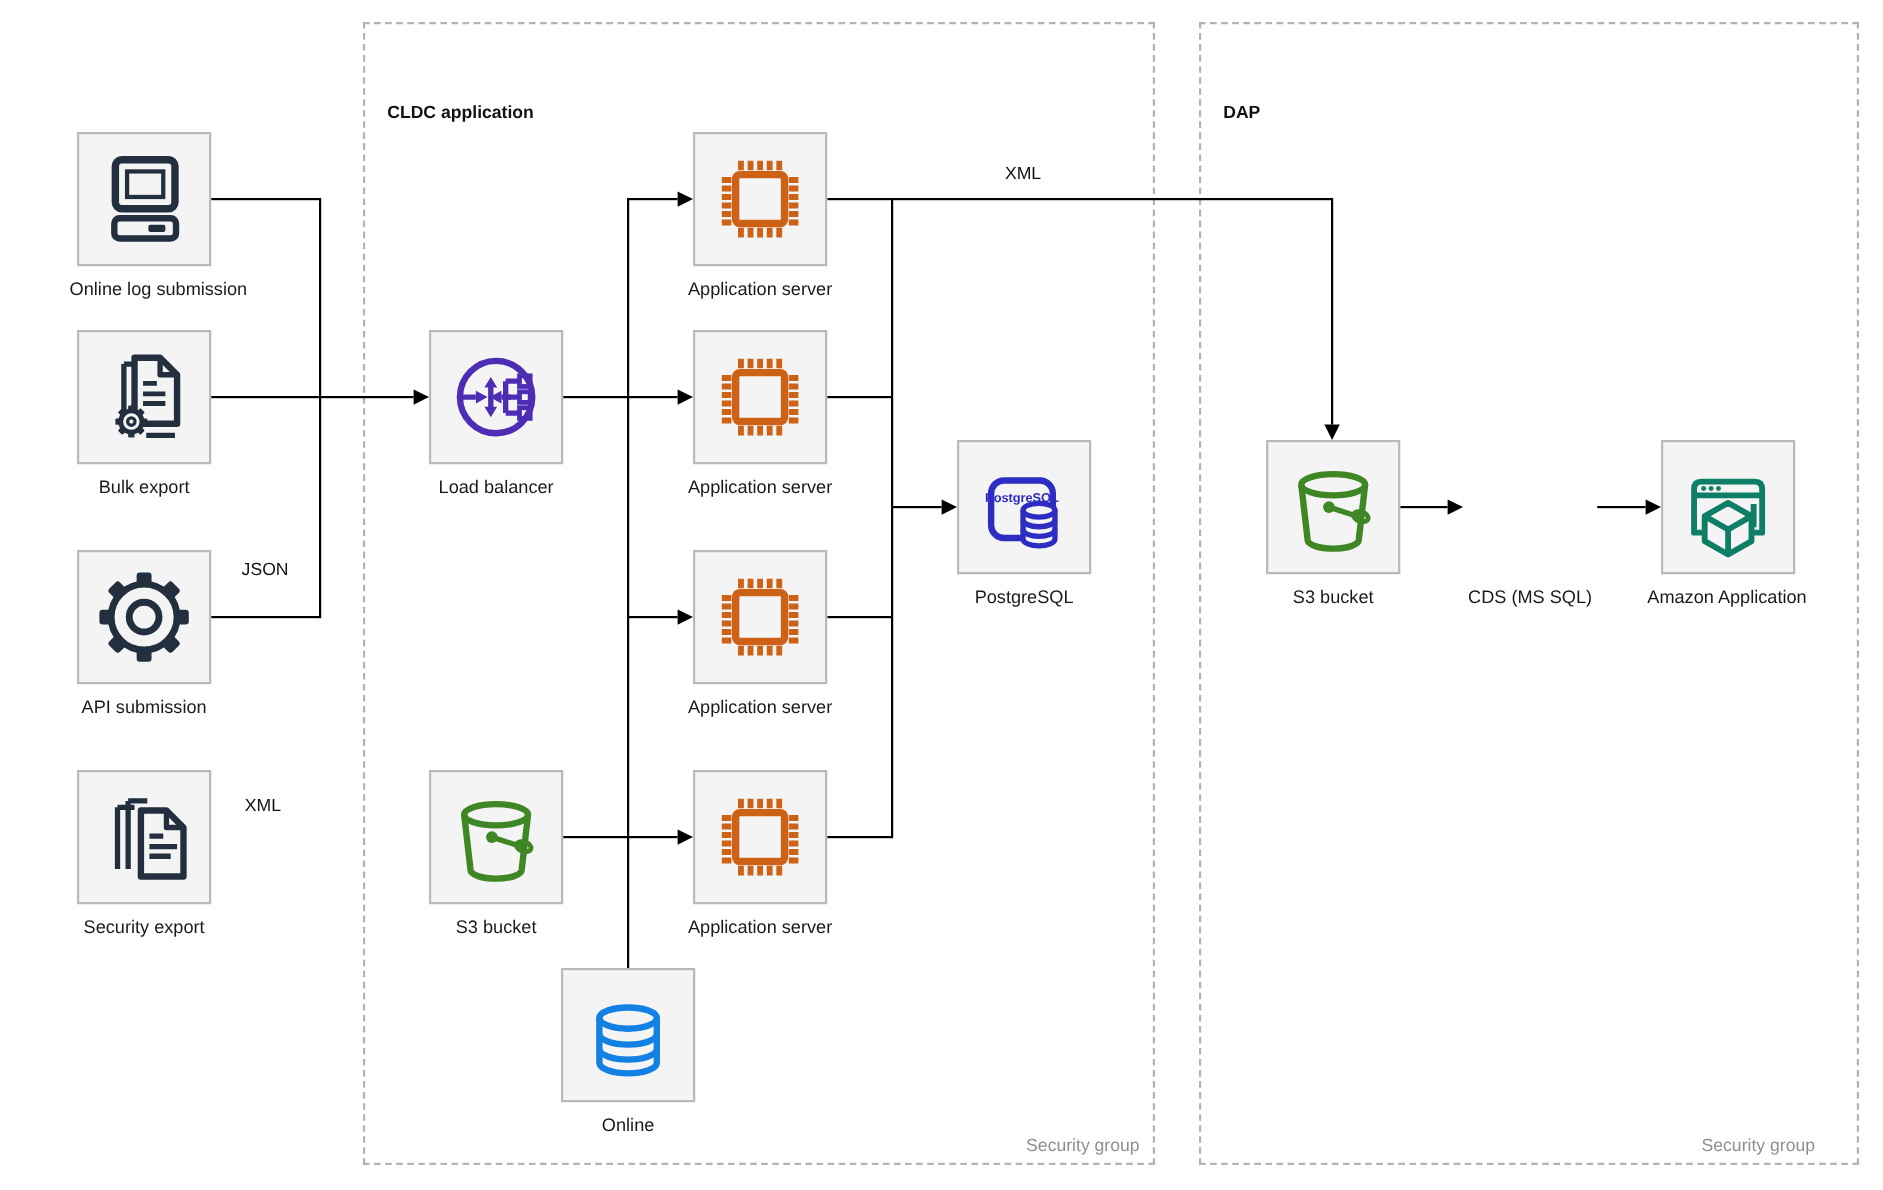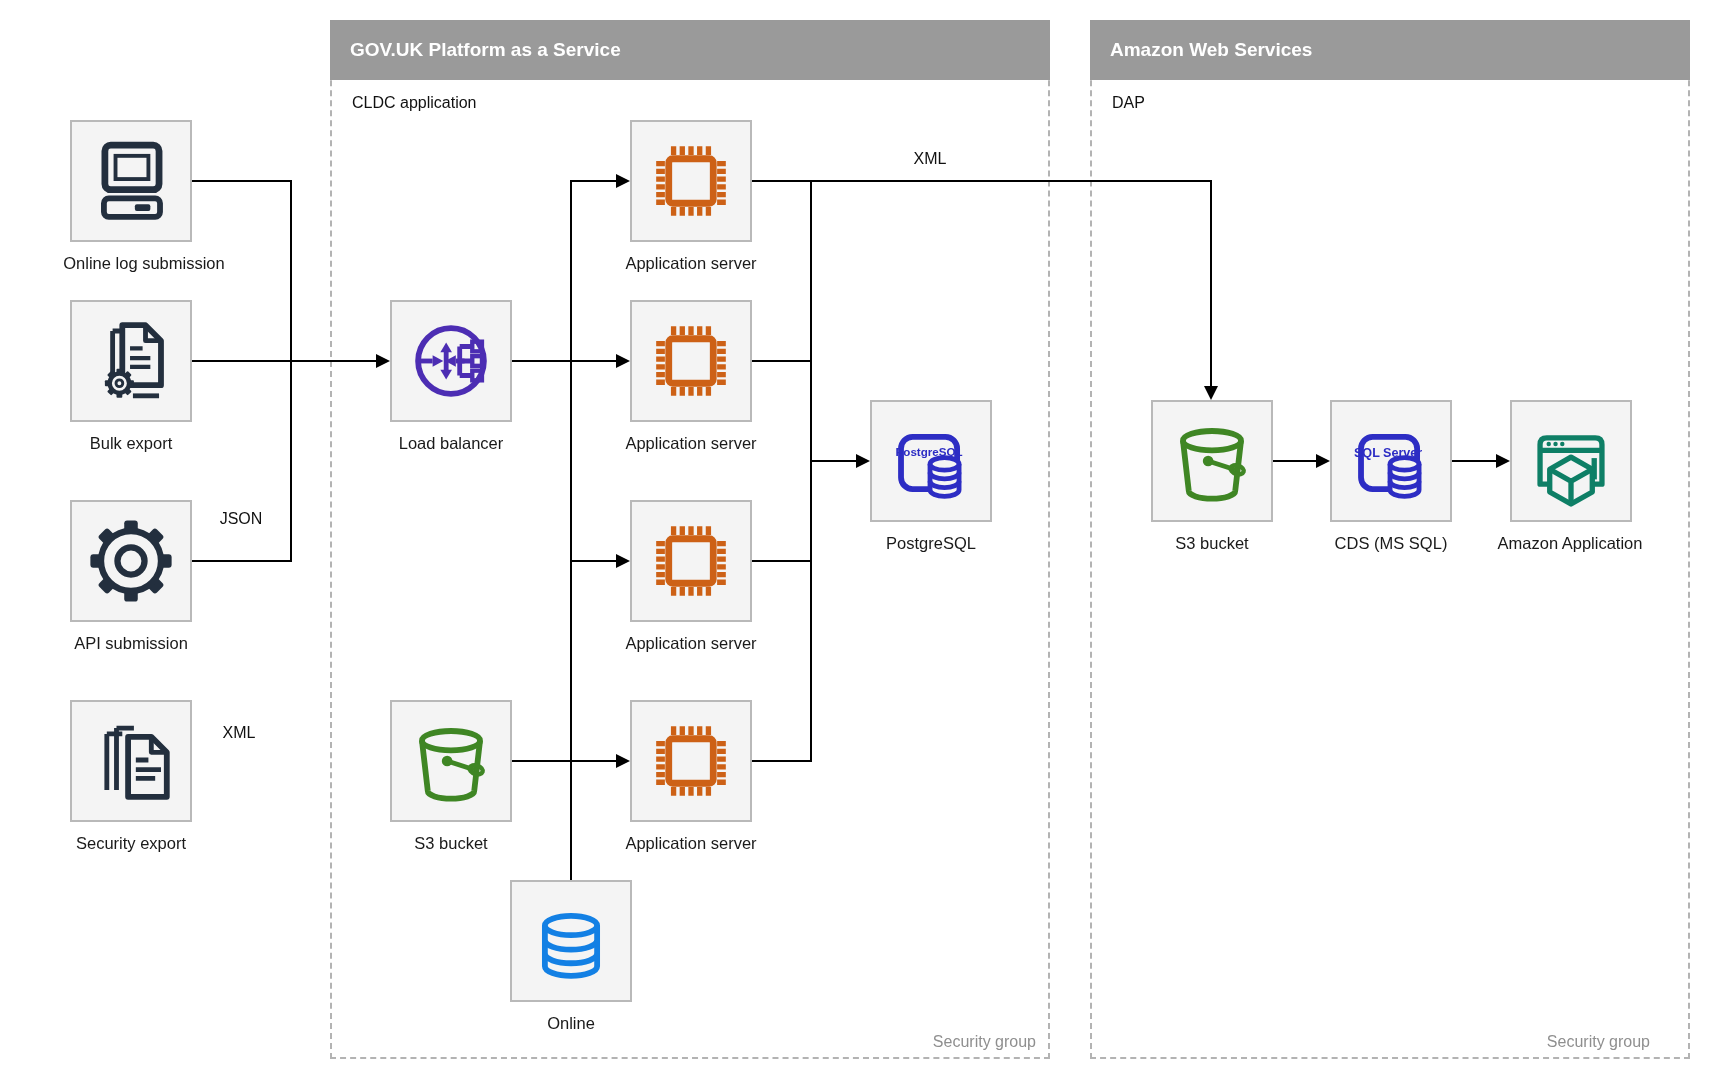"GOV.UK Platform as a Service" div.band { html: <div>GOV.UK Platform as a Service</div> -> none }
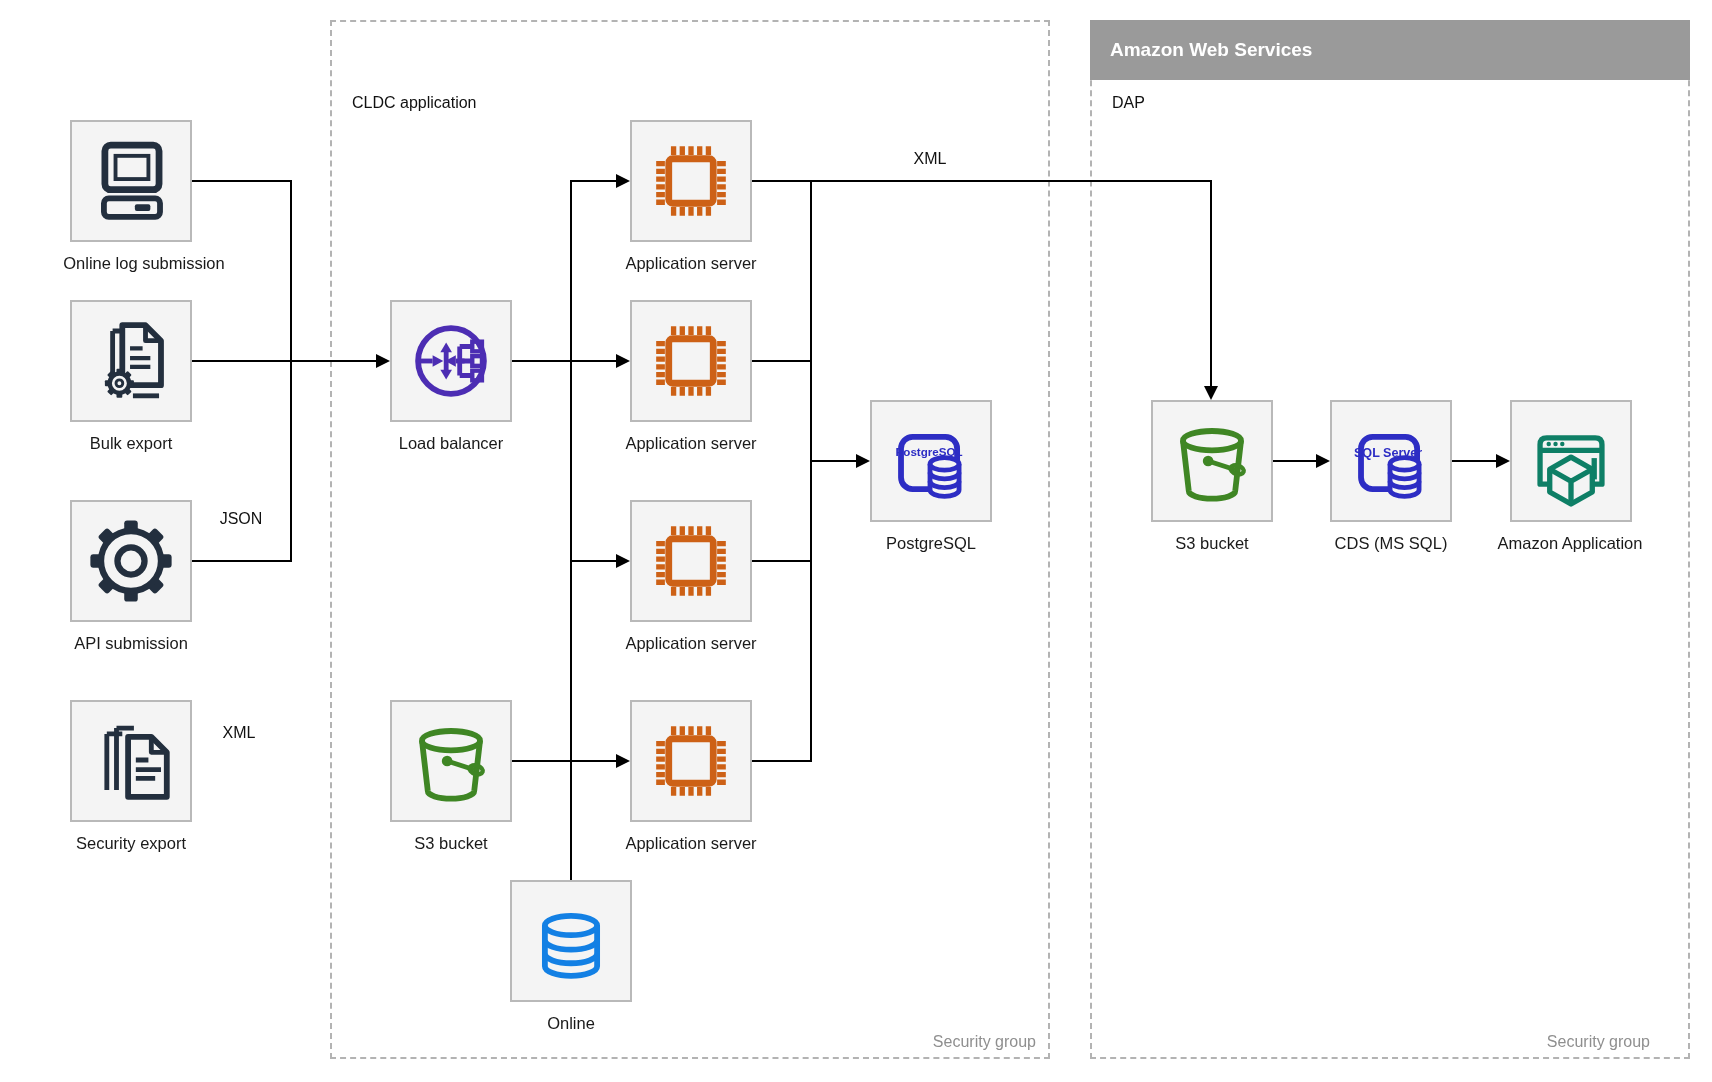"Amazon Web Services" div.band { html: <div>Amazon Web Services</div> -> none }
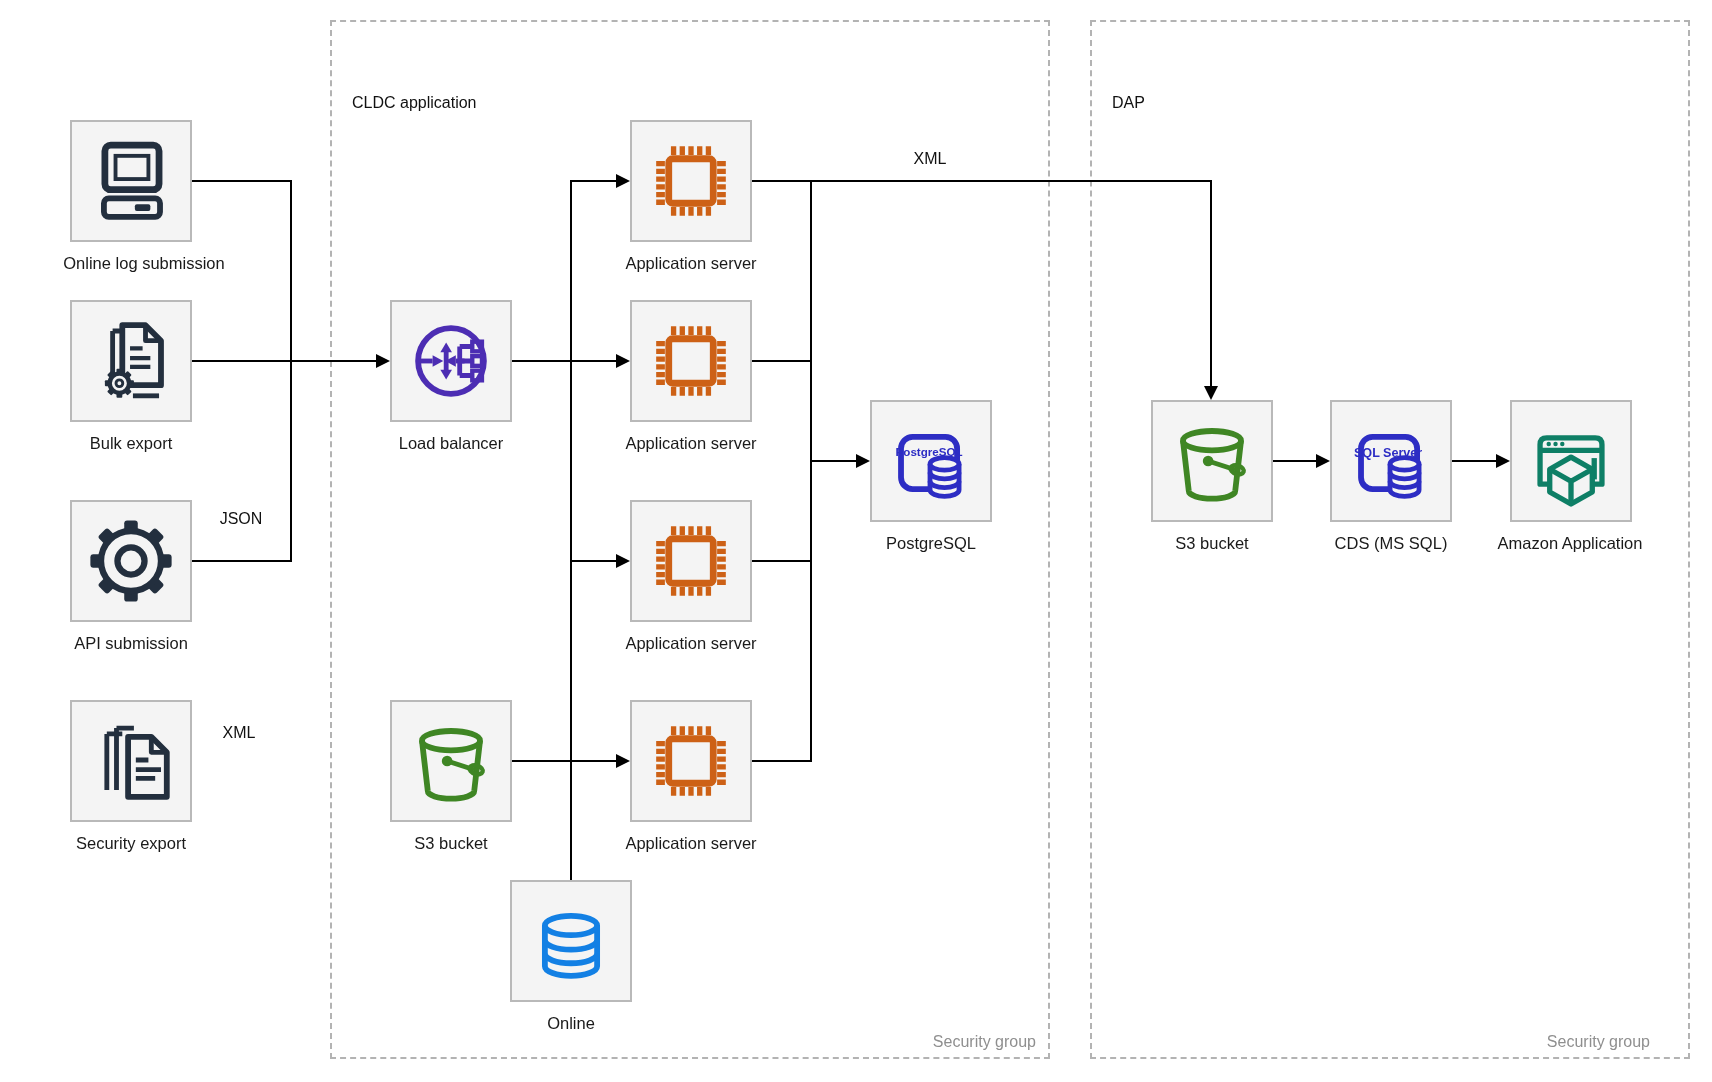"CLDC application" .sublabel { font-weight: normal -> bold }
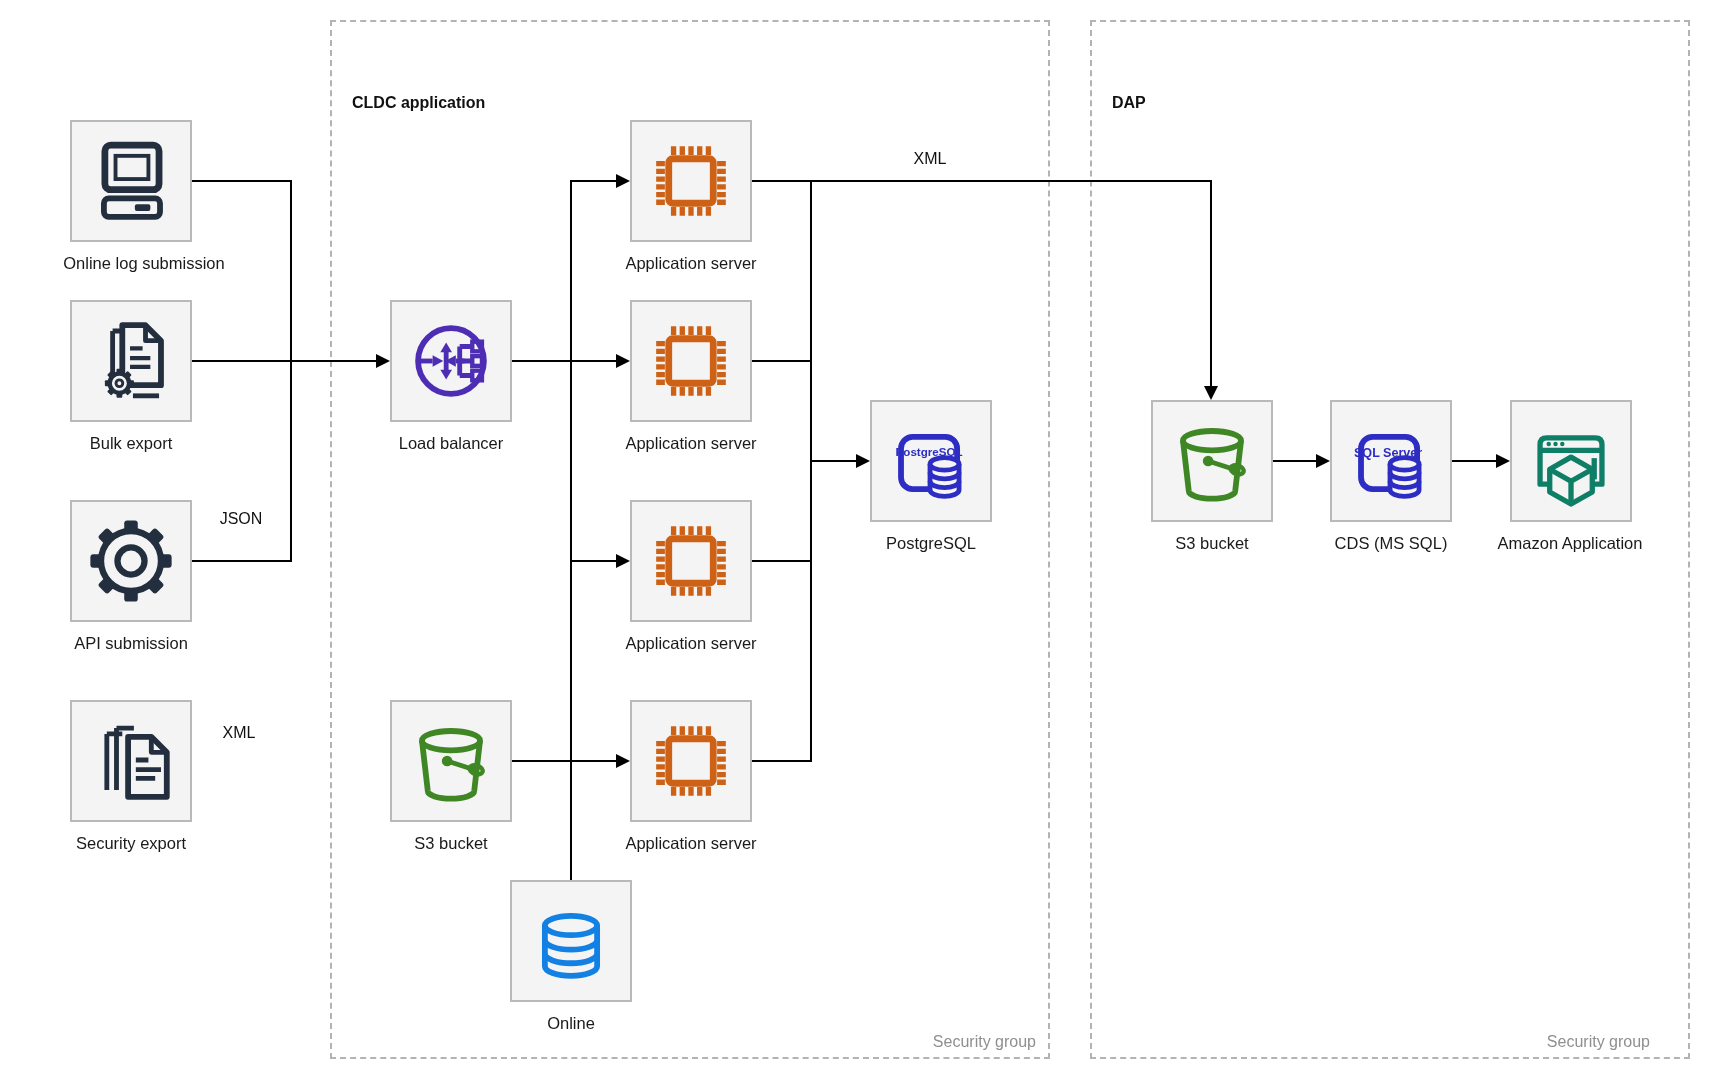"SQL Server" div.node { html: <div> <svg> <rect></rect> <text>SQL Server</text> <path></path> <ellipse></ellipse> <path></path> </svg> </div> -> none }
